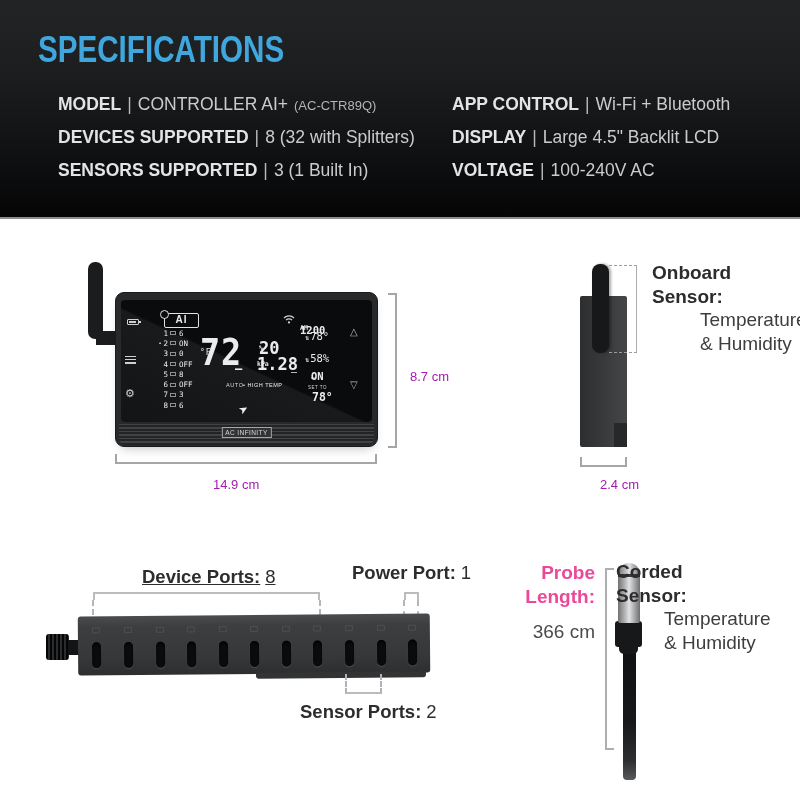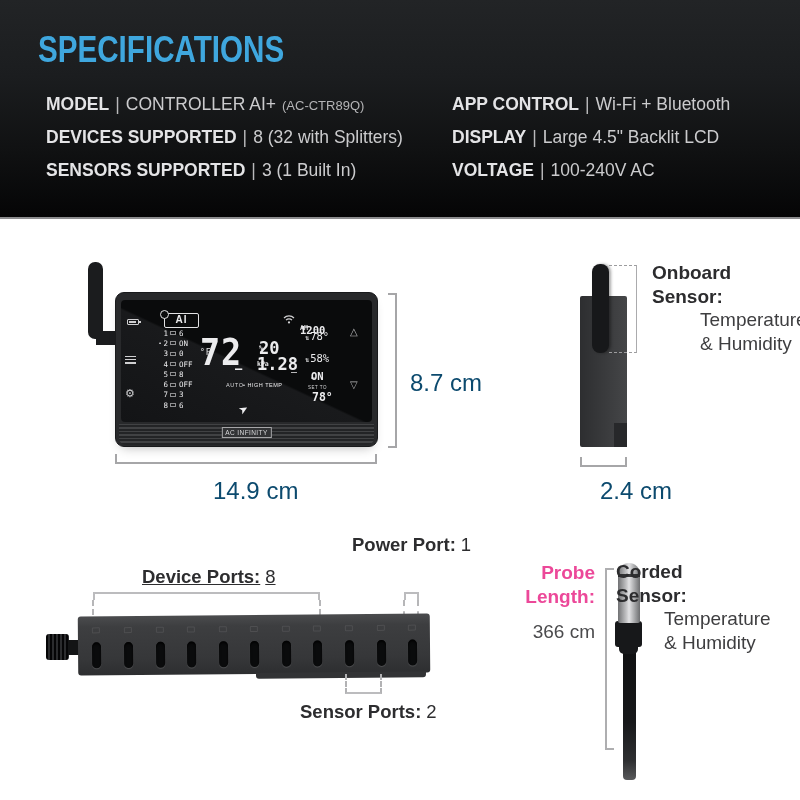"MODEL | CONTROLLER AI+ (AC-CTR89Q)" .spec-col.left { left: 46px -> 58px }
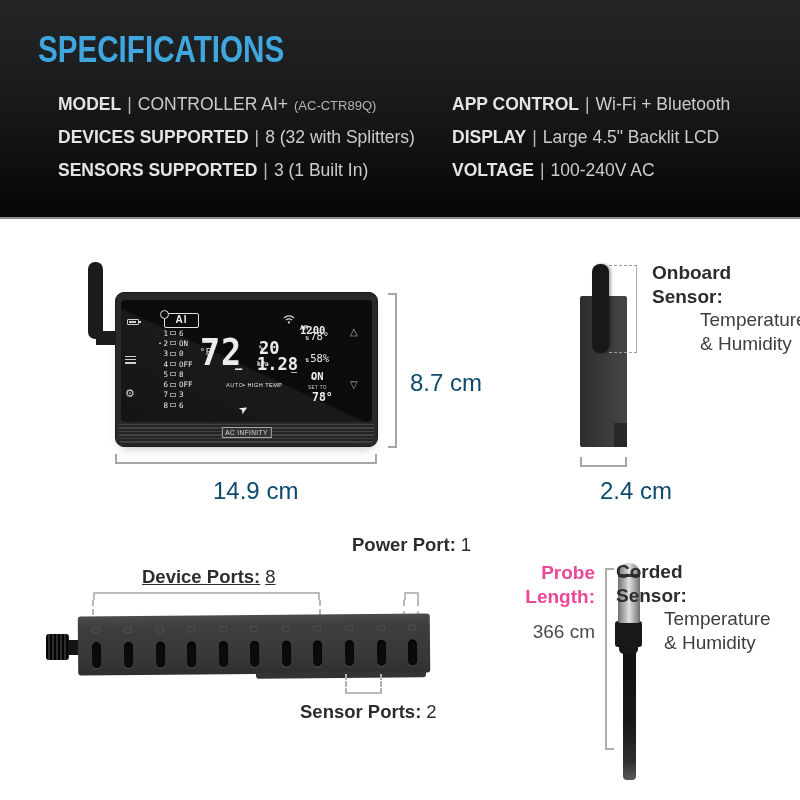"8.7 cm" .dim-label { color: #0c4a6e -> #a21caf; font-size: 24px -> 13px }
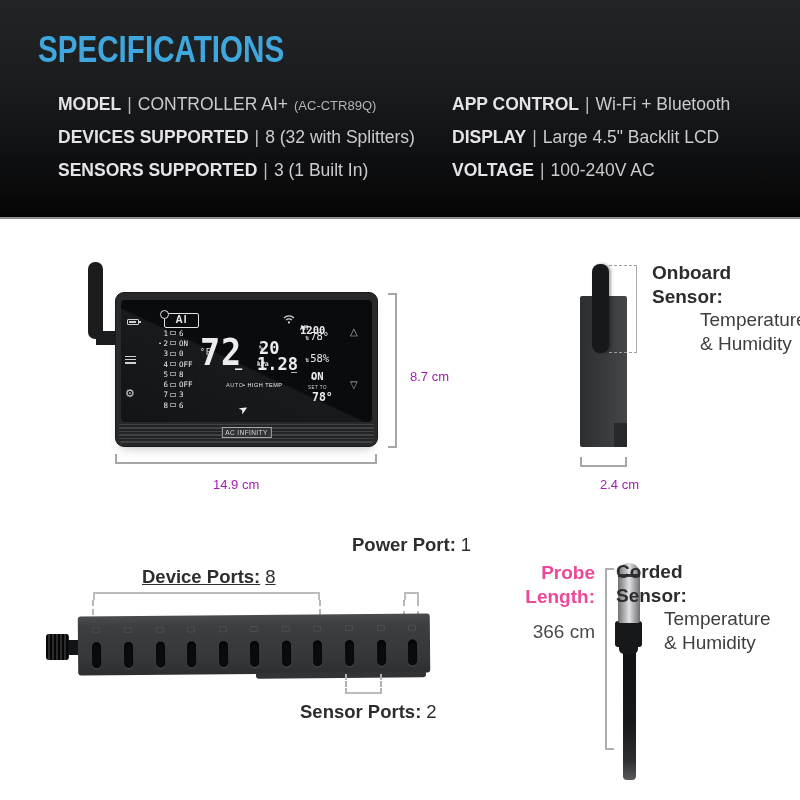"Power Port: 1" div.port-label { top: 534px -> 562px }
